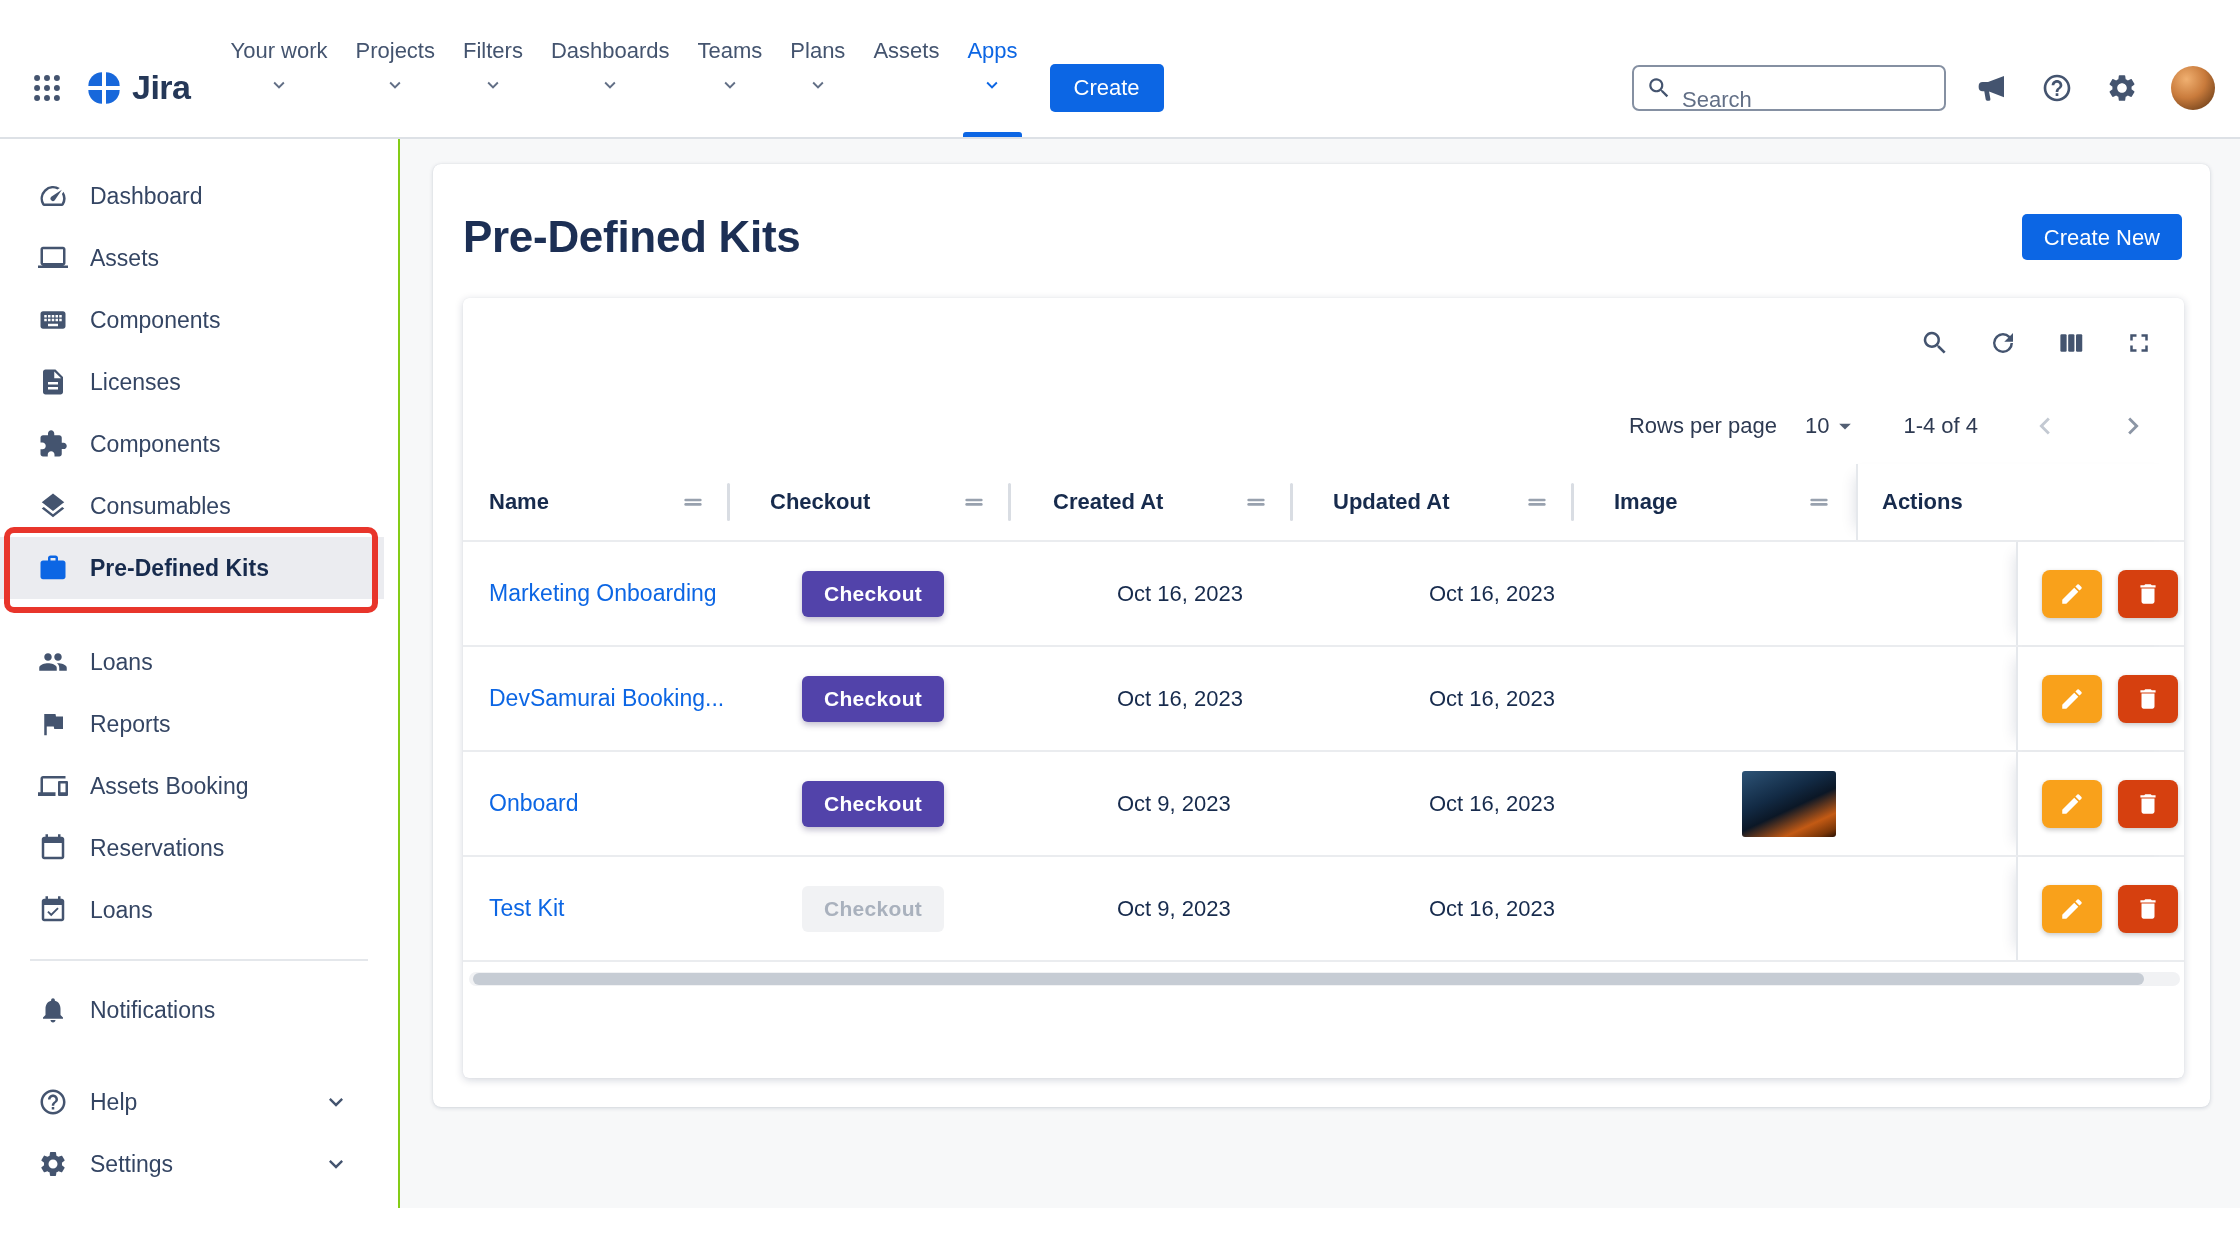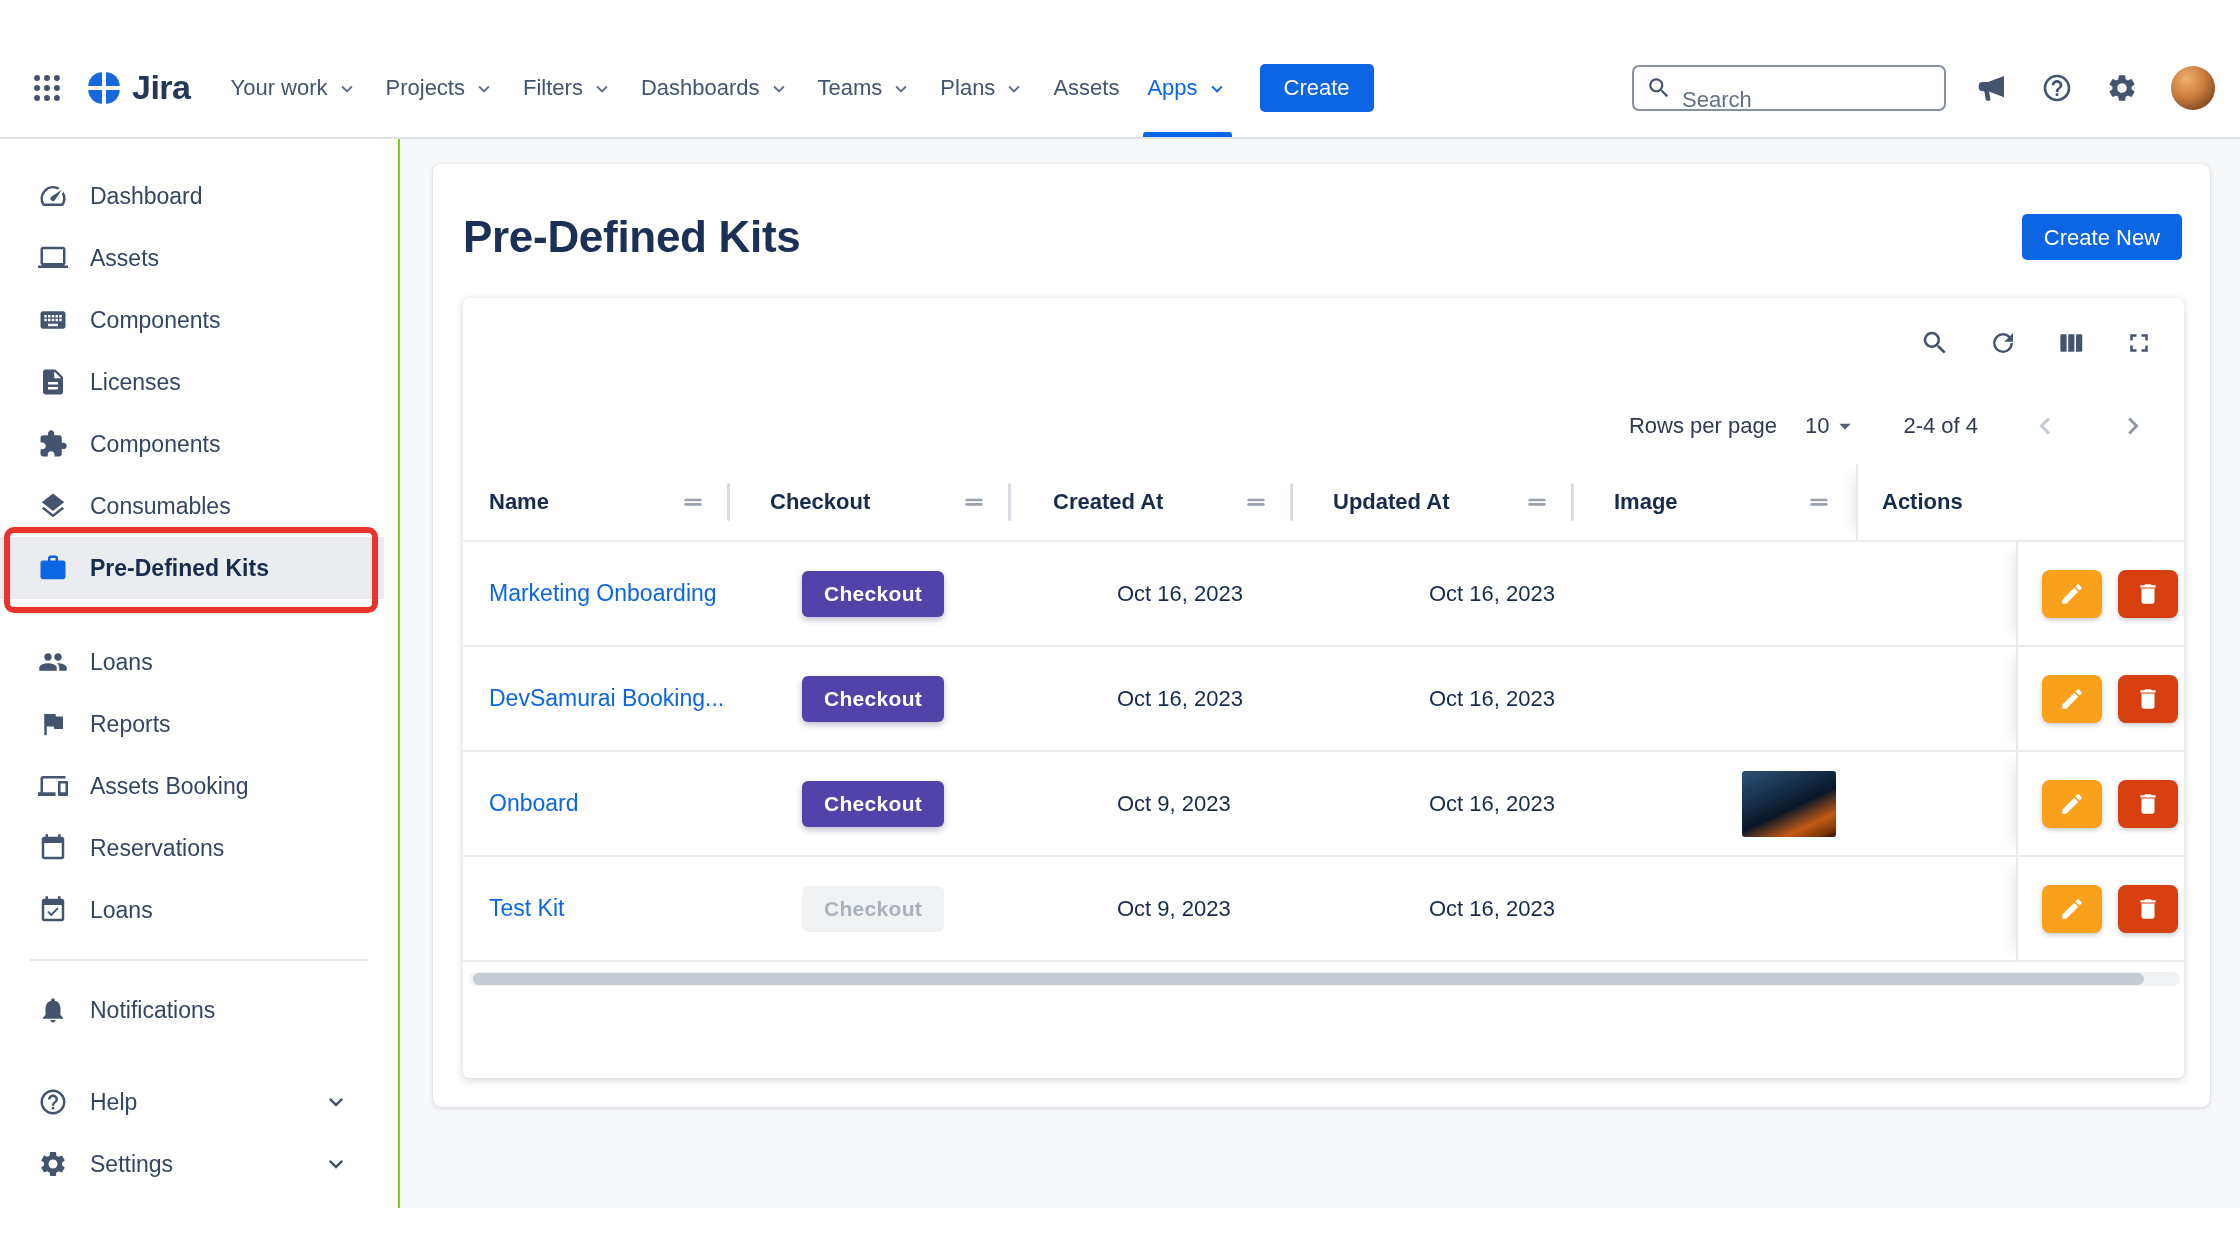"Your work" .nav-item { flex-direction: none -> column }
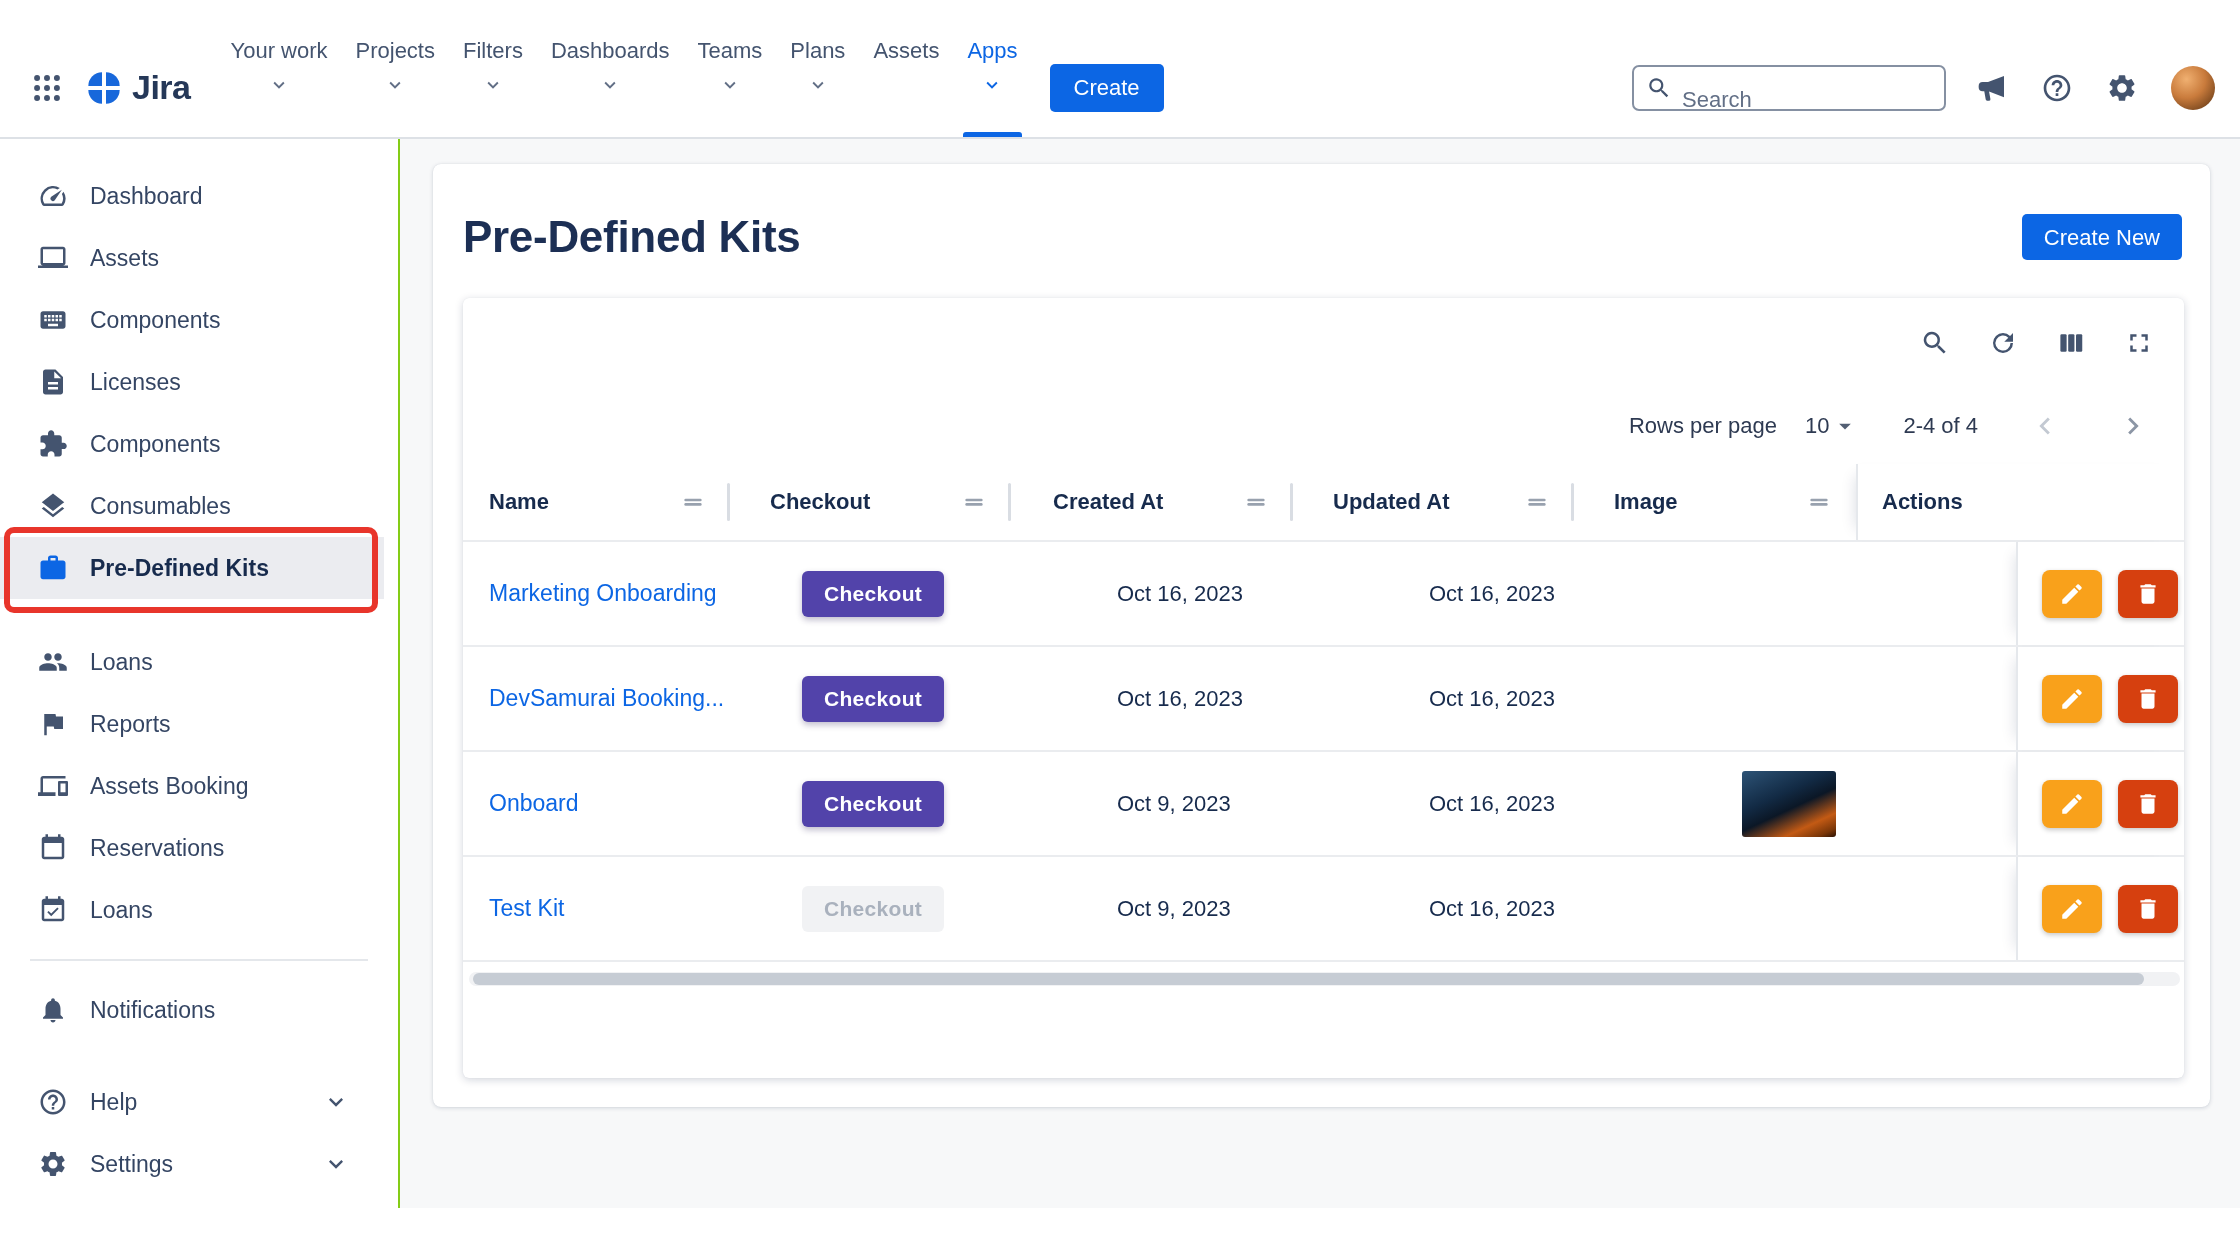"2-4 of 4" span.range { text: 2-4 -> 1-4 }
